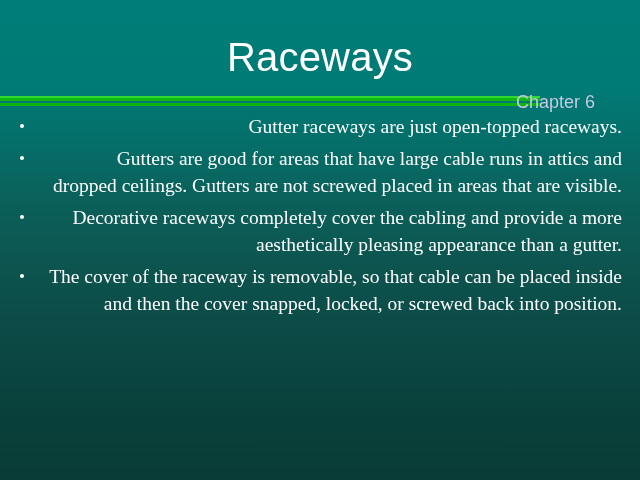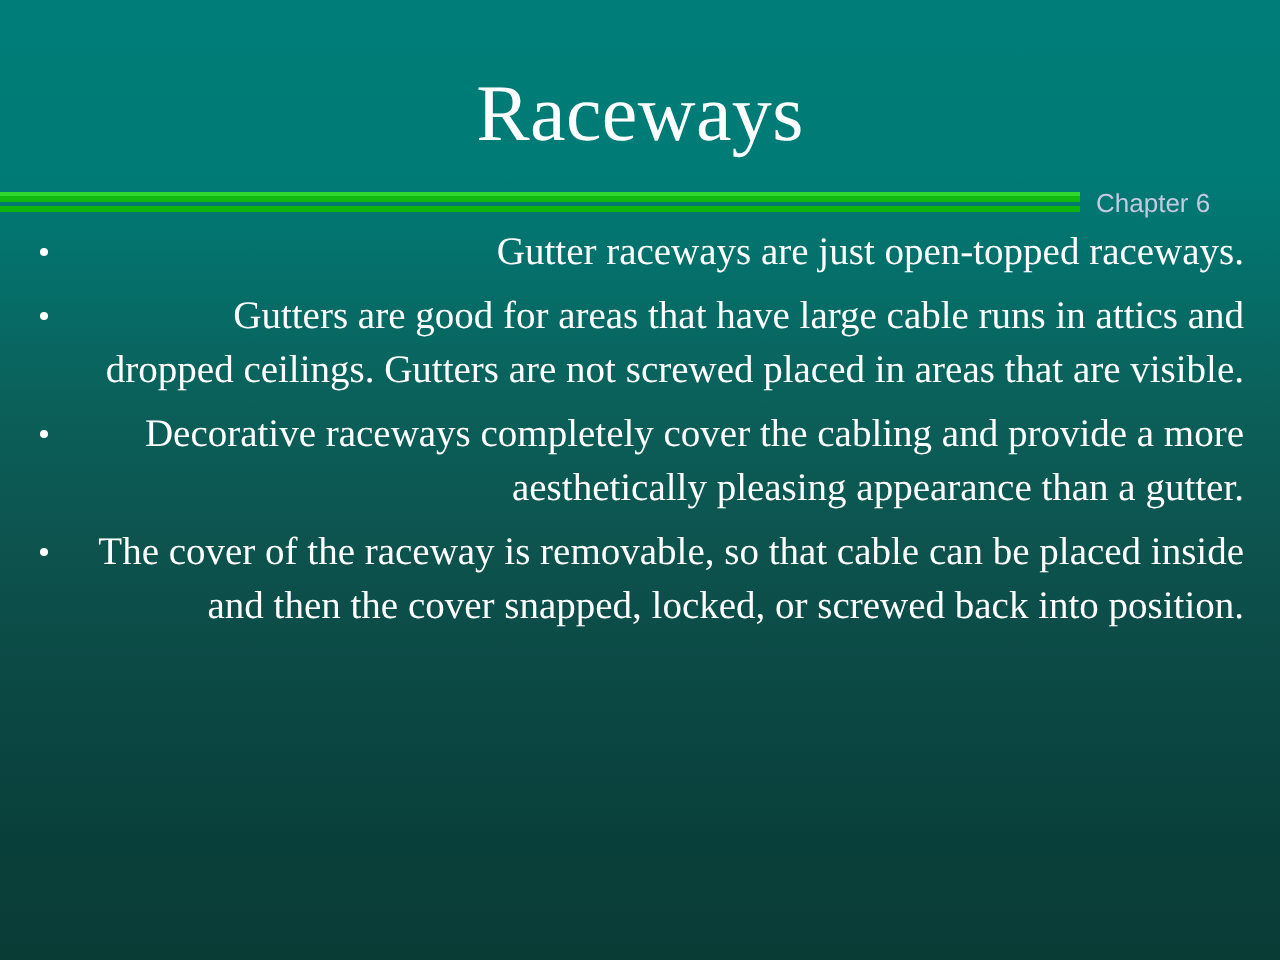"Raceways" #slide-title { font-family: Liberation Serif, serif -> Liberation Sans, sans-serif }
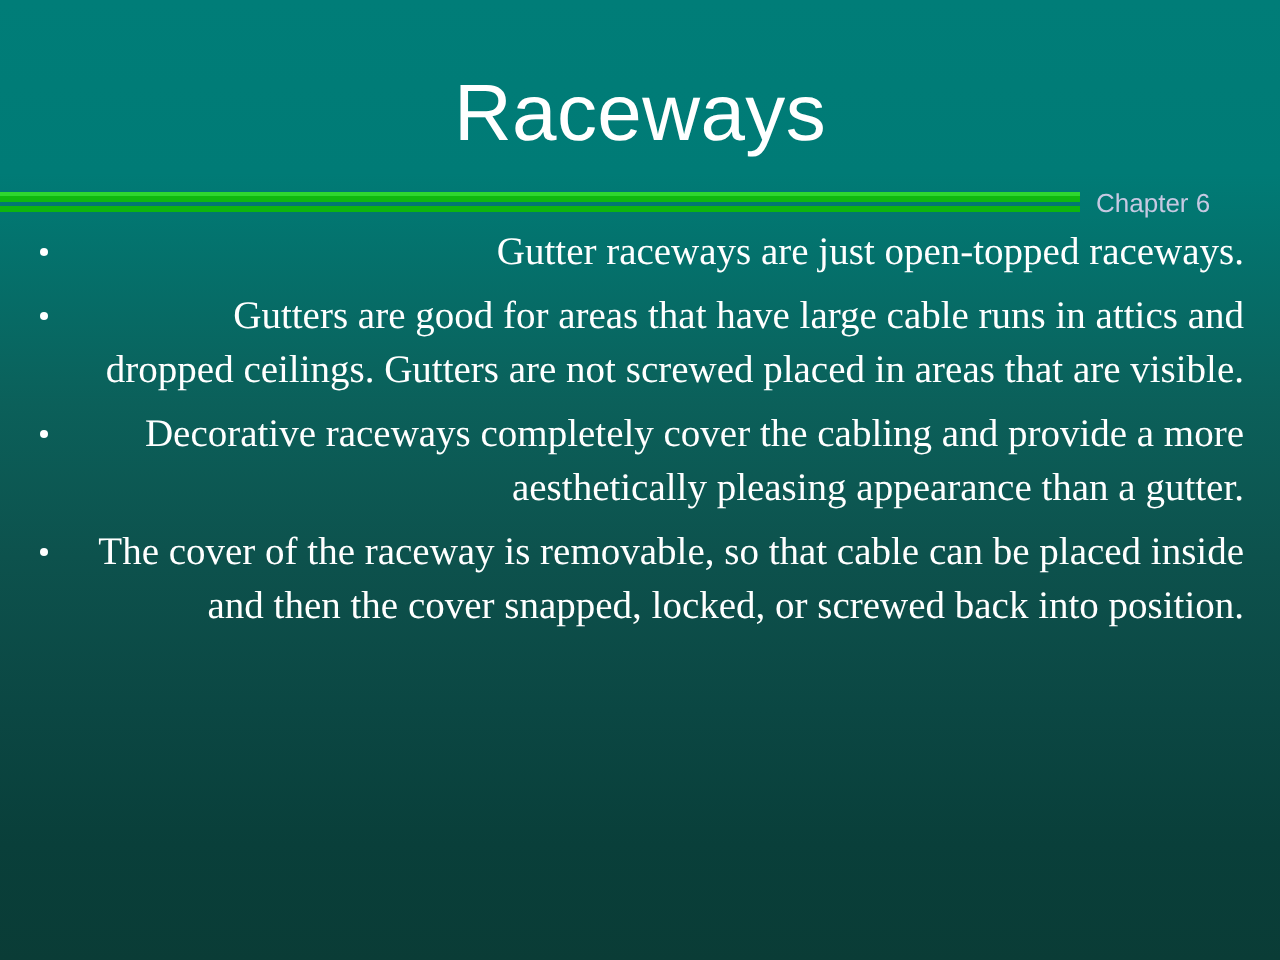"Chapter 6" #chapter-label { font-size: 13px -> 18px; left: 548px -> 516px }
